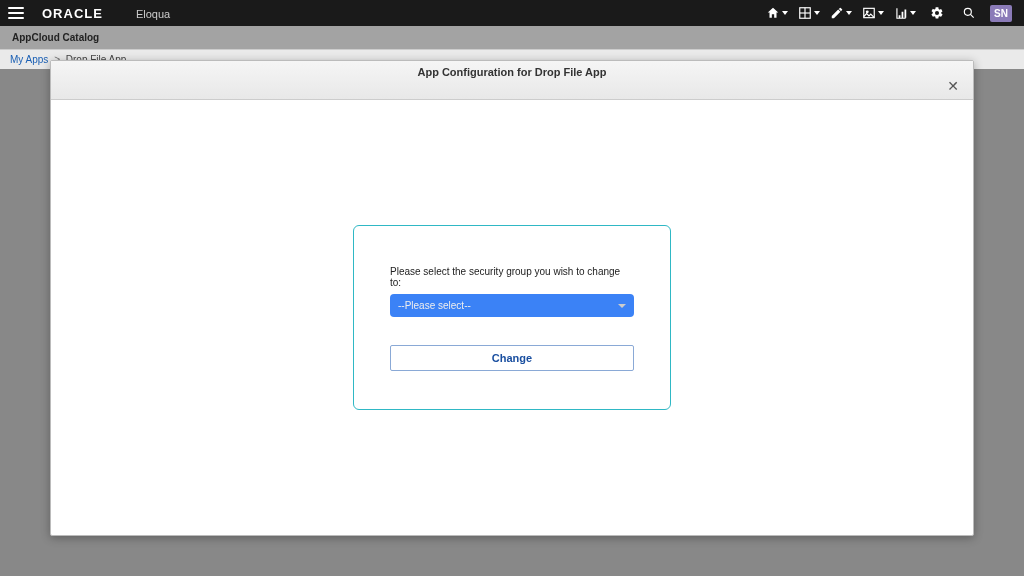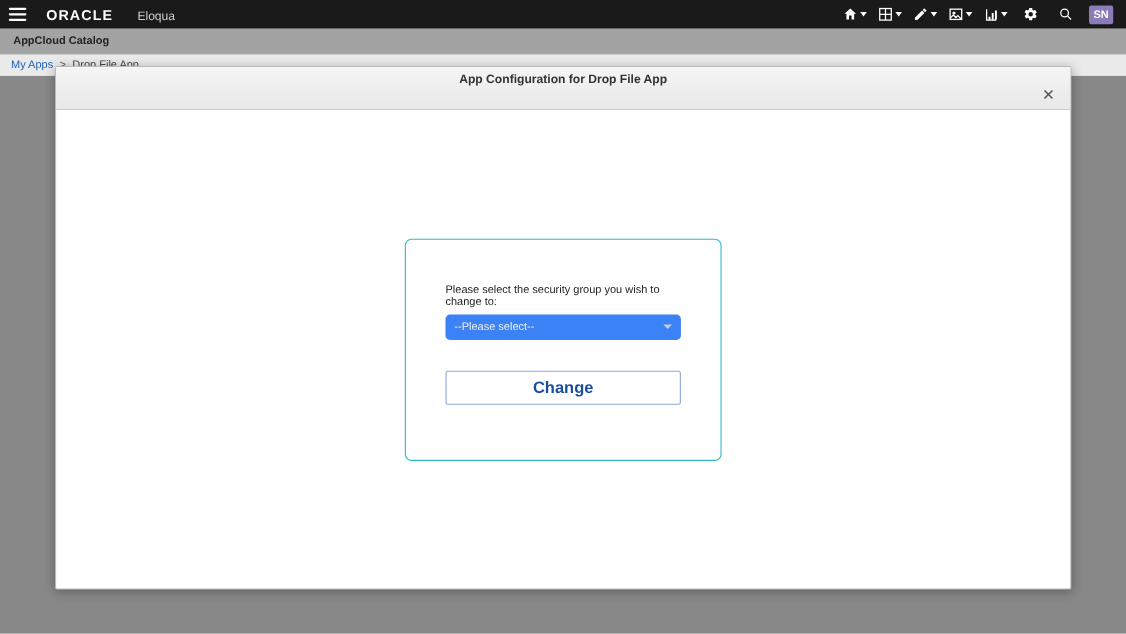"ORACLE" .brand { gap: 6px -> 17px }
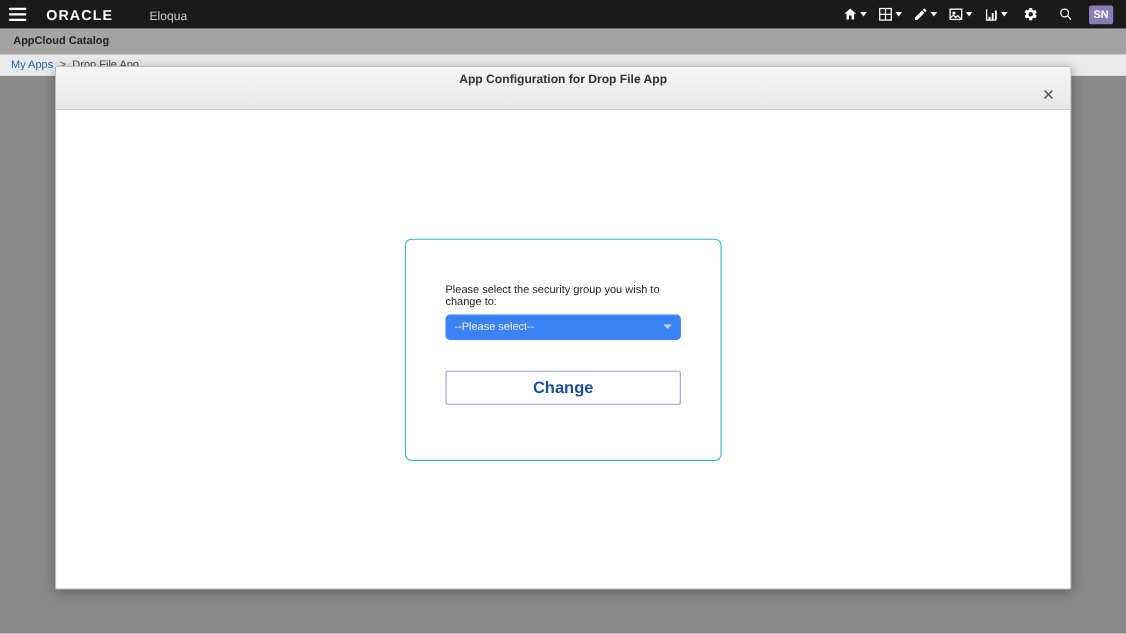"Please select the security group" .card { padding: 40px 36px 50px -> 40px 36px 38px; width: 288px -> 318px }
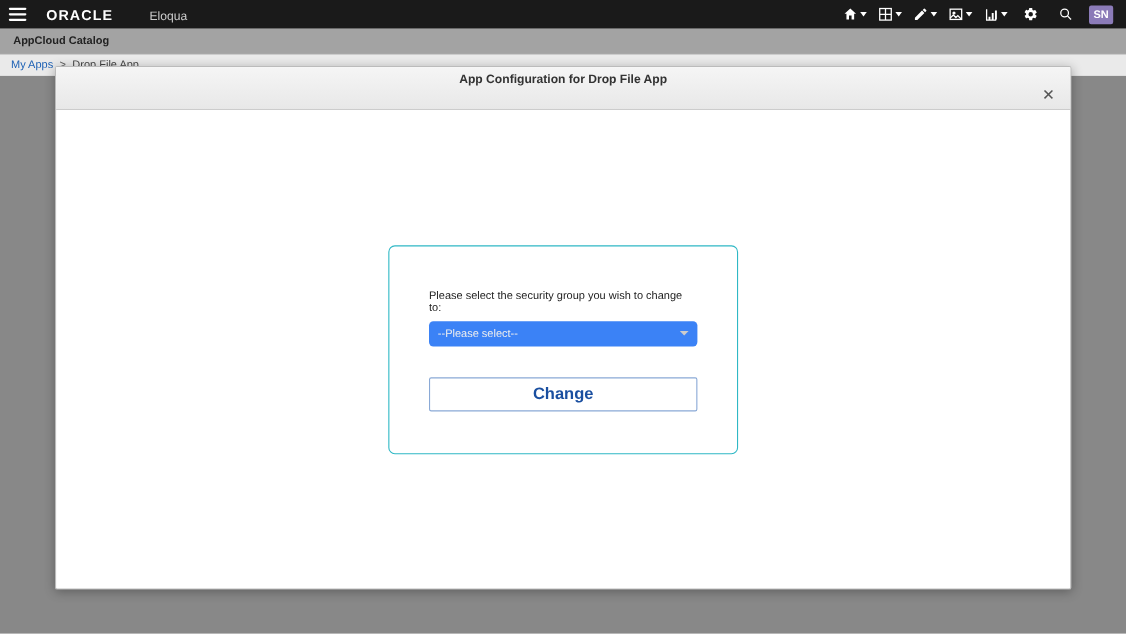"Change" .change-btn { font-size: 15px -> 11px }
